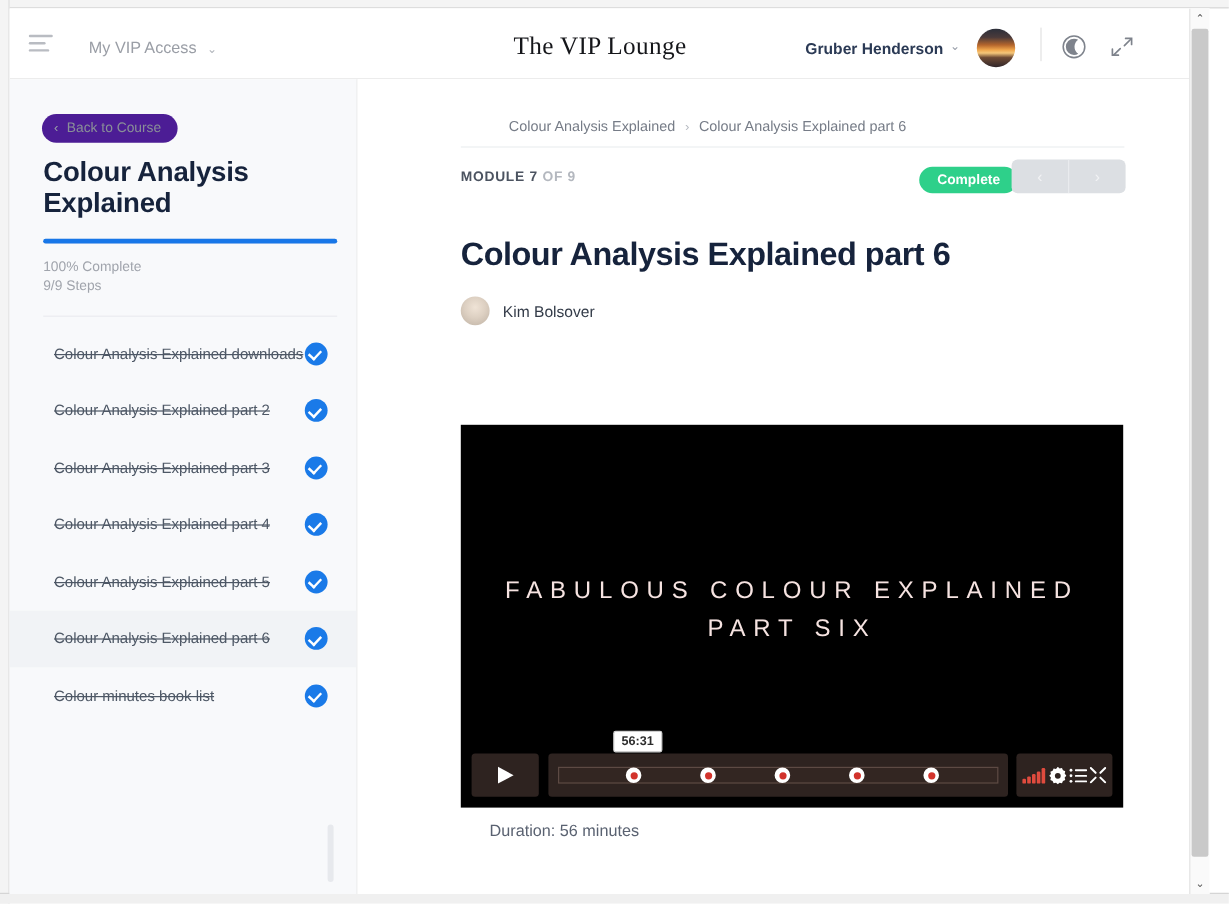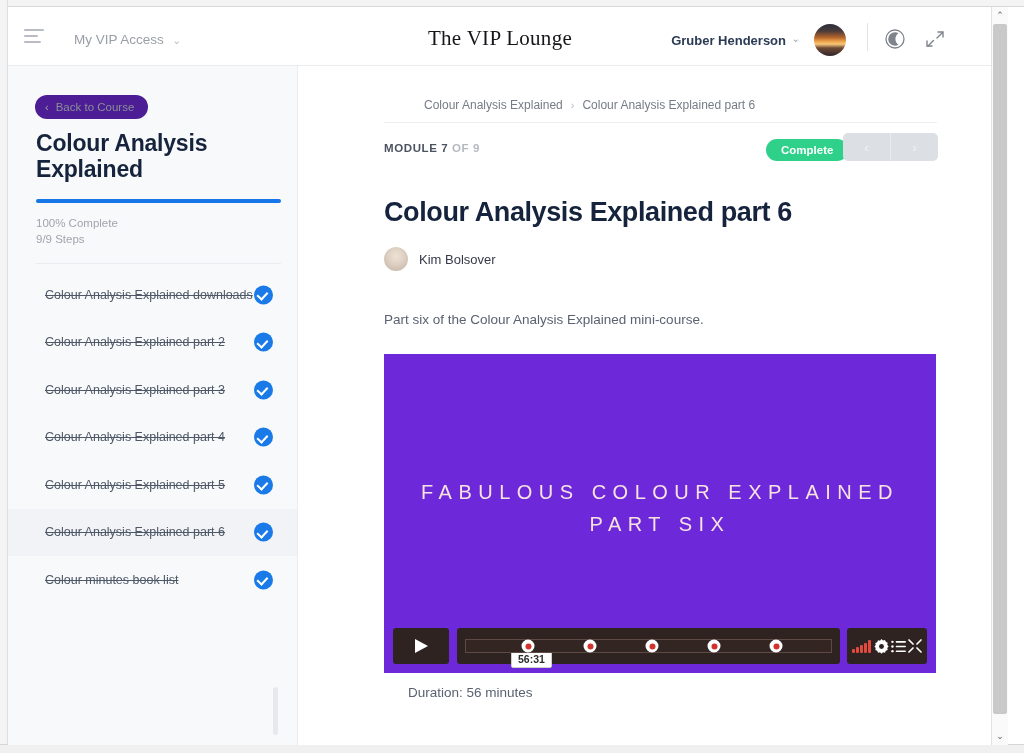"Part six of the Colour" div.lesson-desc { html: <div>Part six of the Colour Analysis Explained mini-course.</div> -> none }
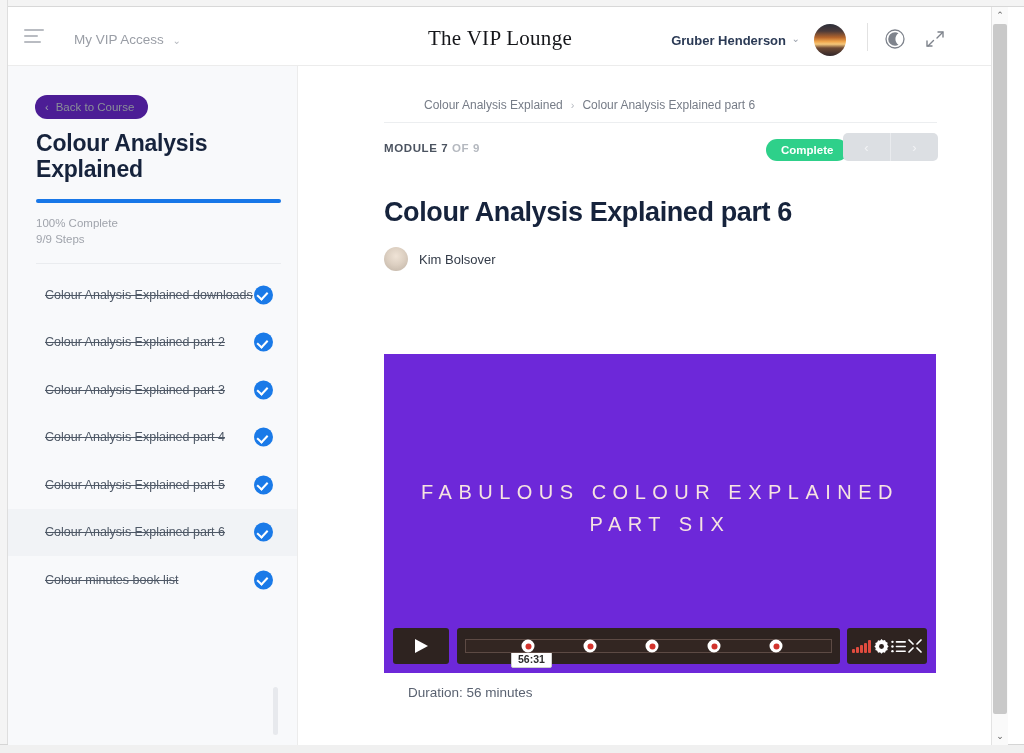"FABULOUS COLOUR EXPLAINED" .video { background: #6d28d9 -> #000000 }
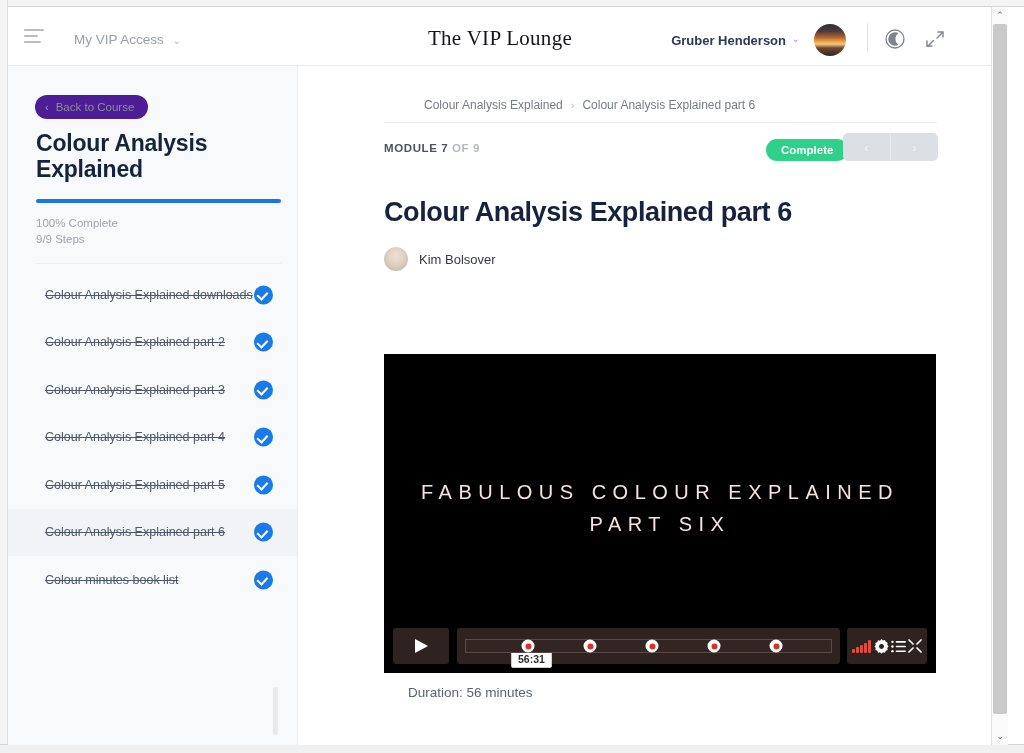"56:31" .time-tooltip { margin-top: 41px -> none }
